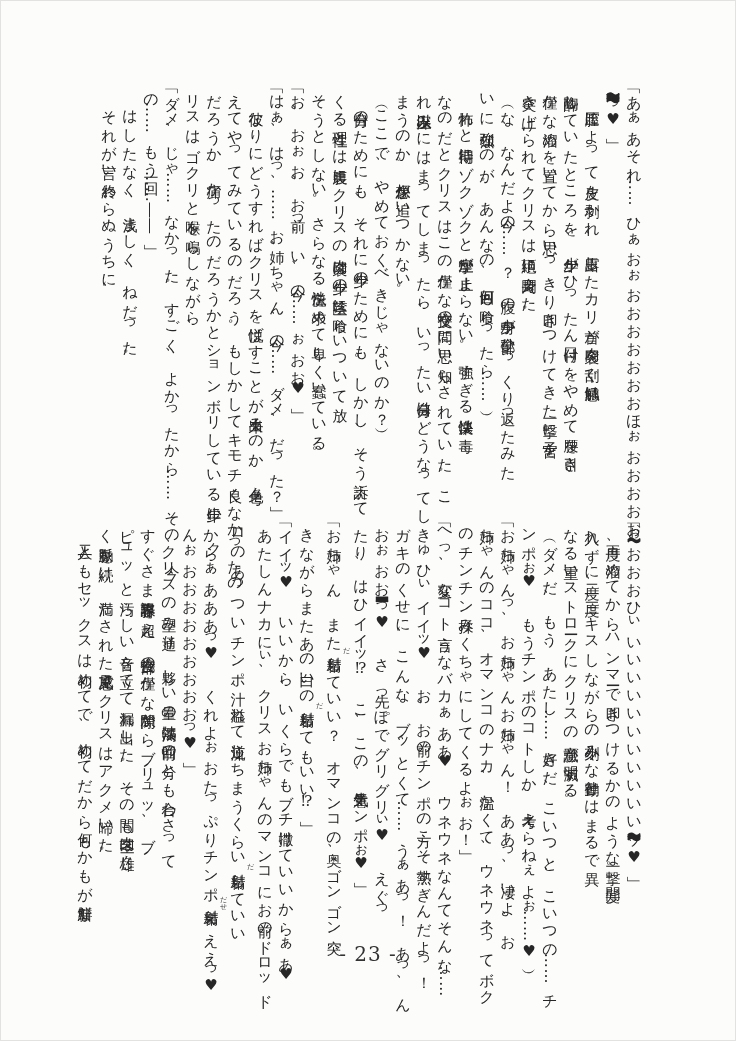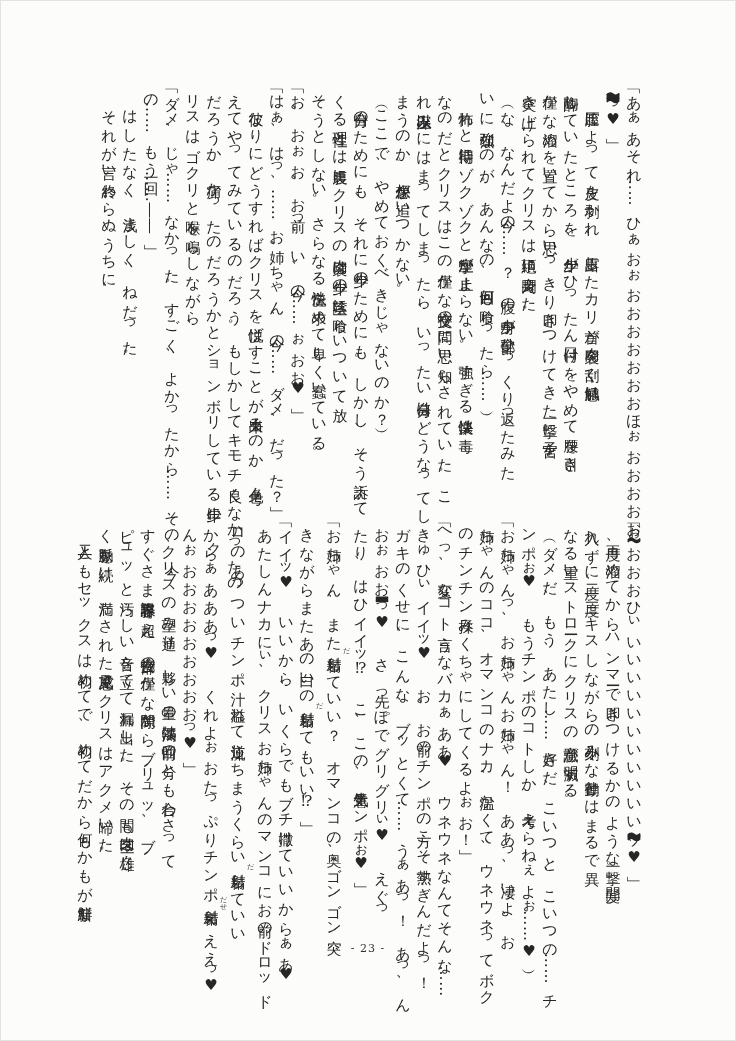"- 23 -" .folio { font-size: 11px -> 20px }
